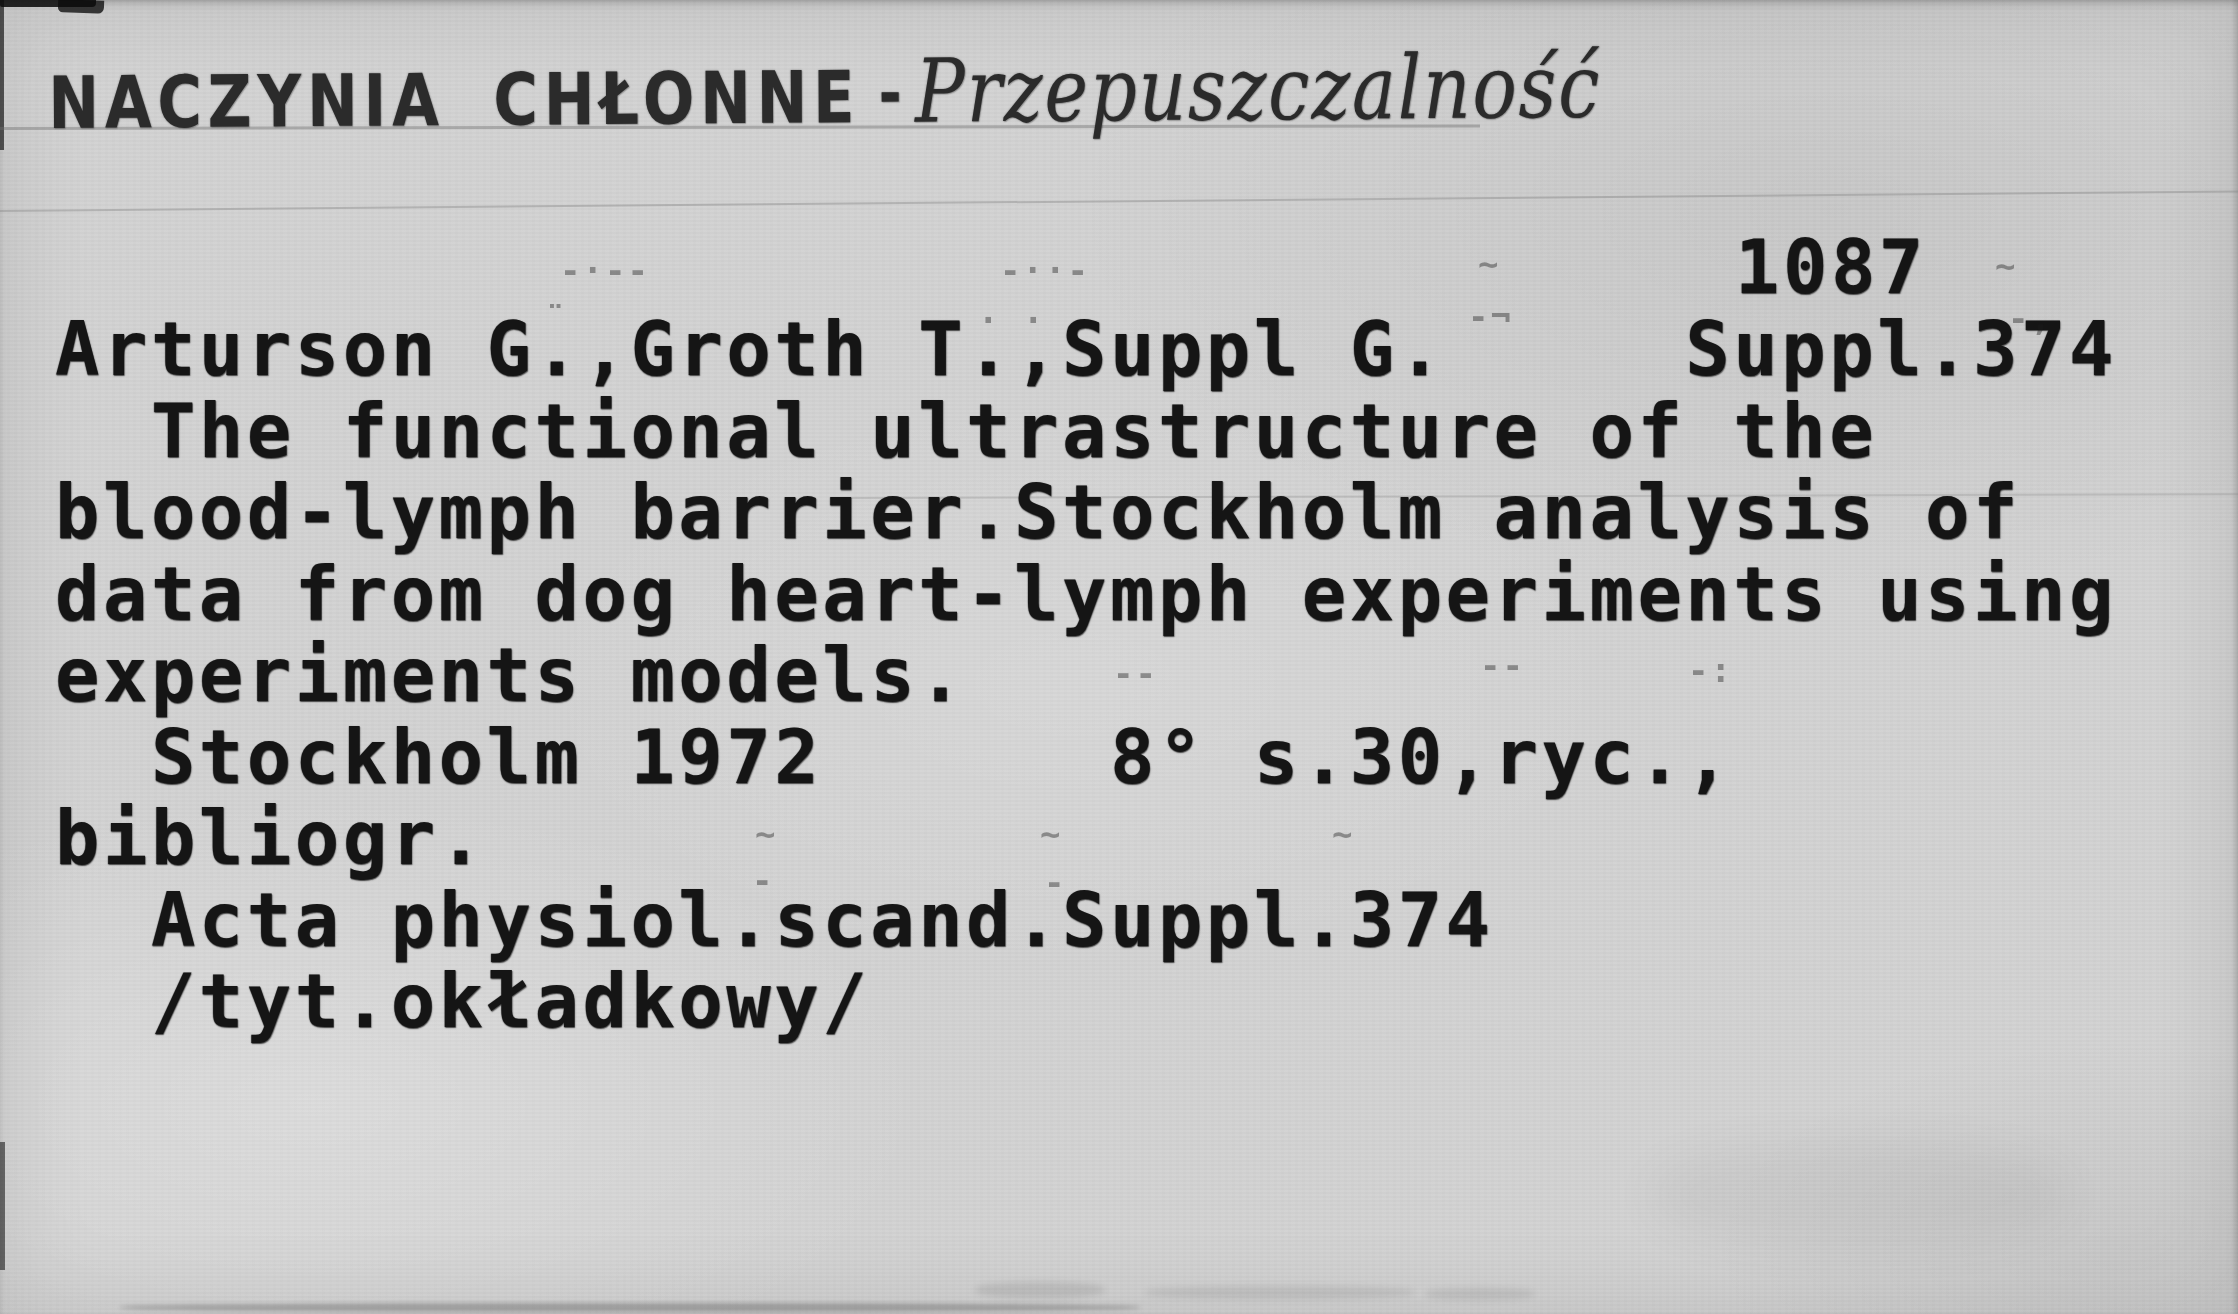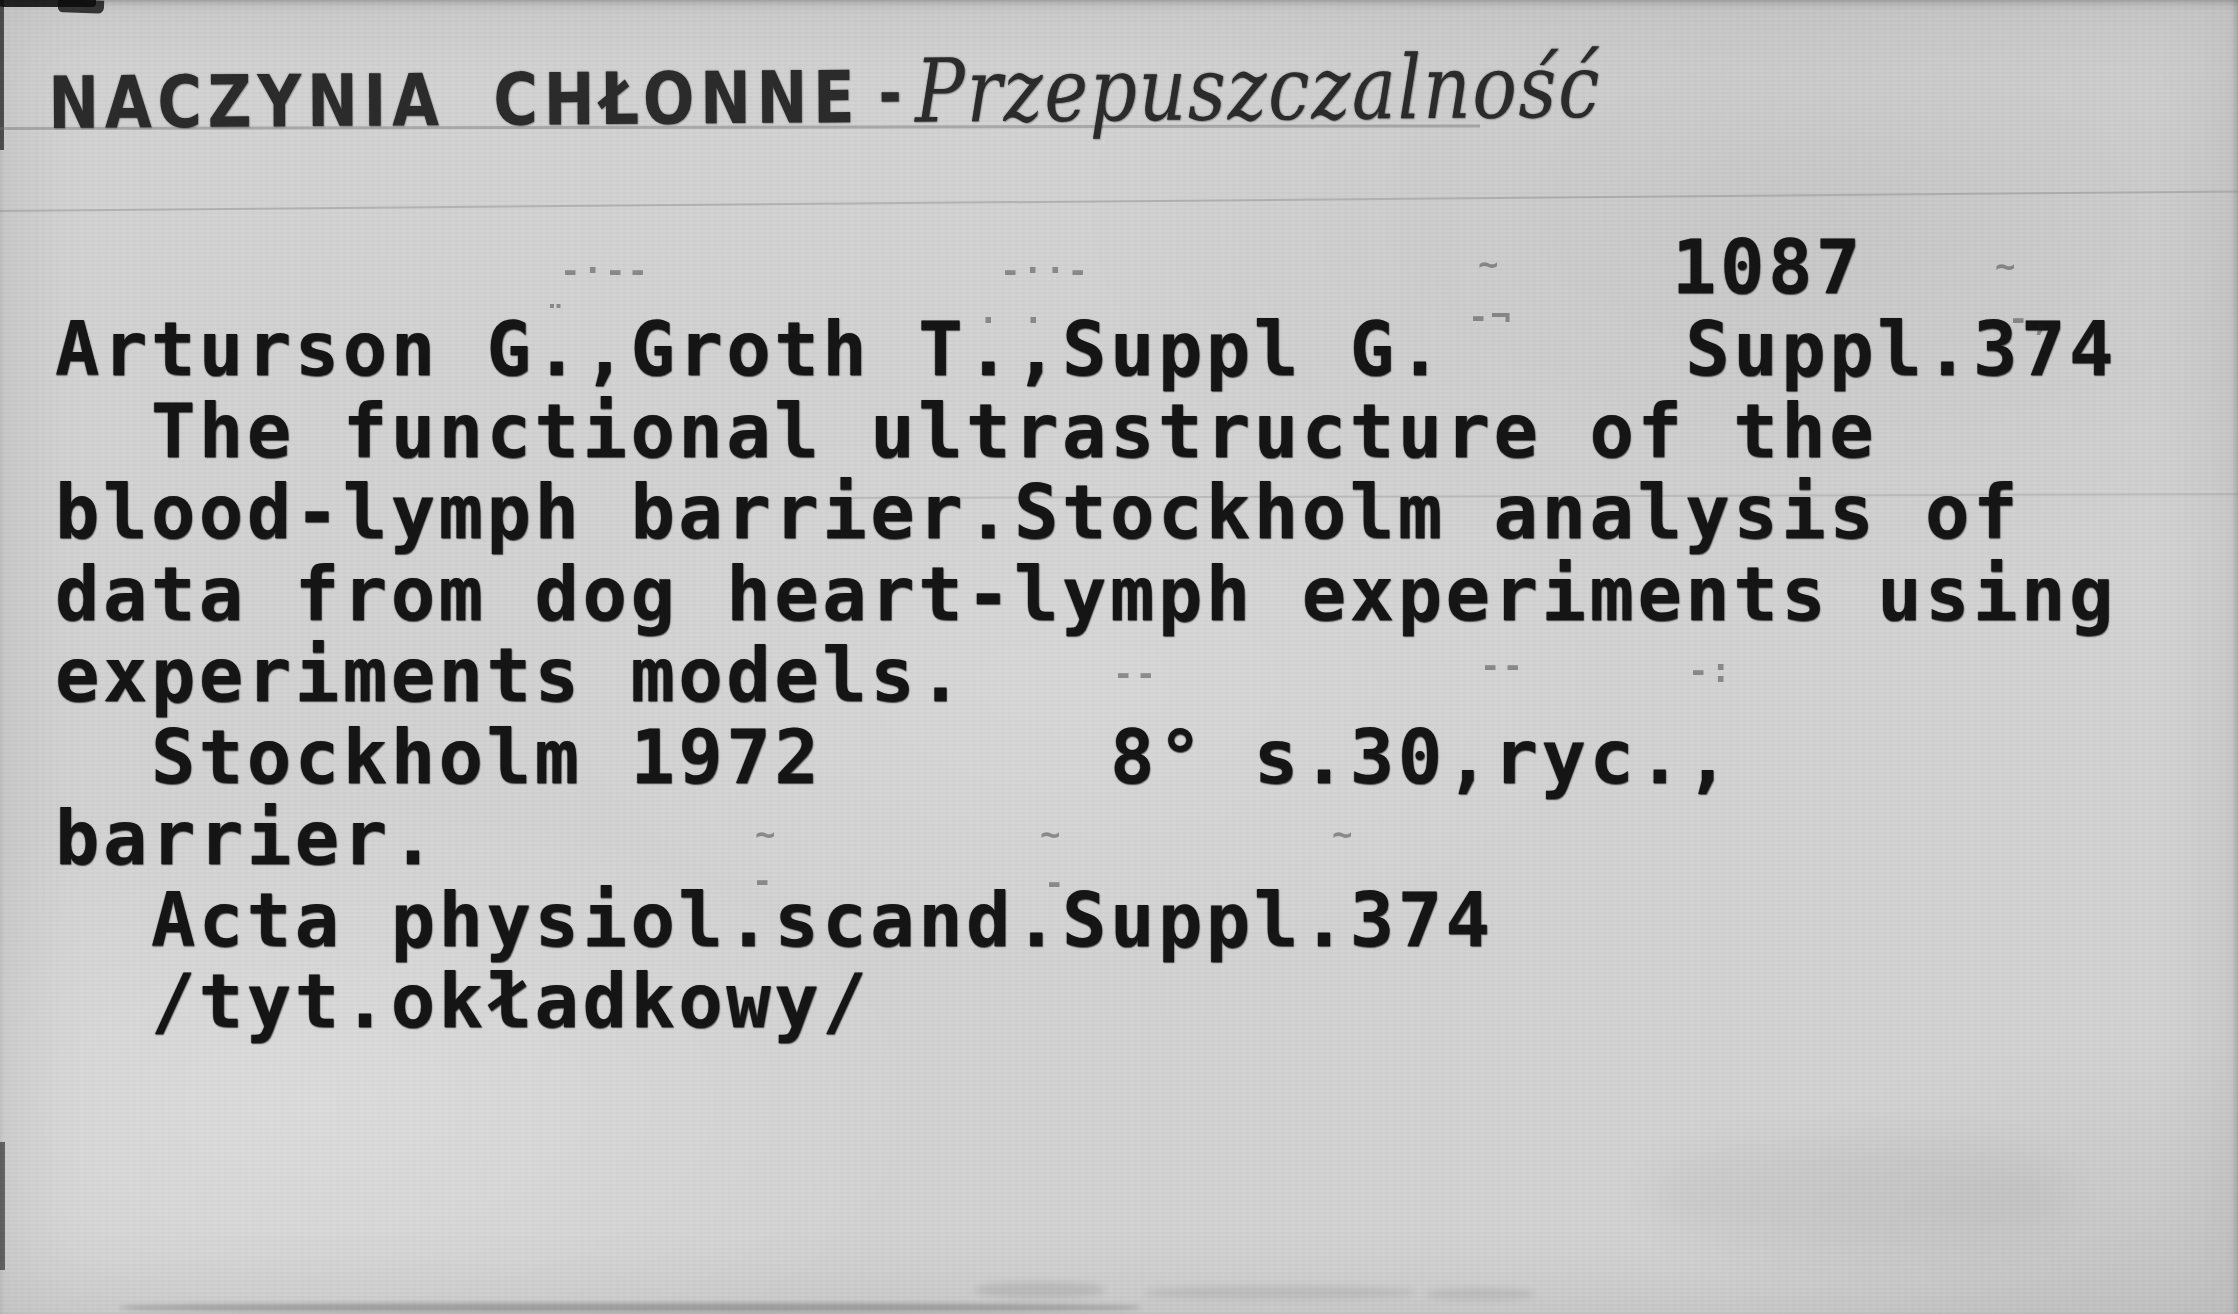"1087" .catnum { left: 1672px -> 1735px }
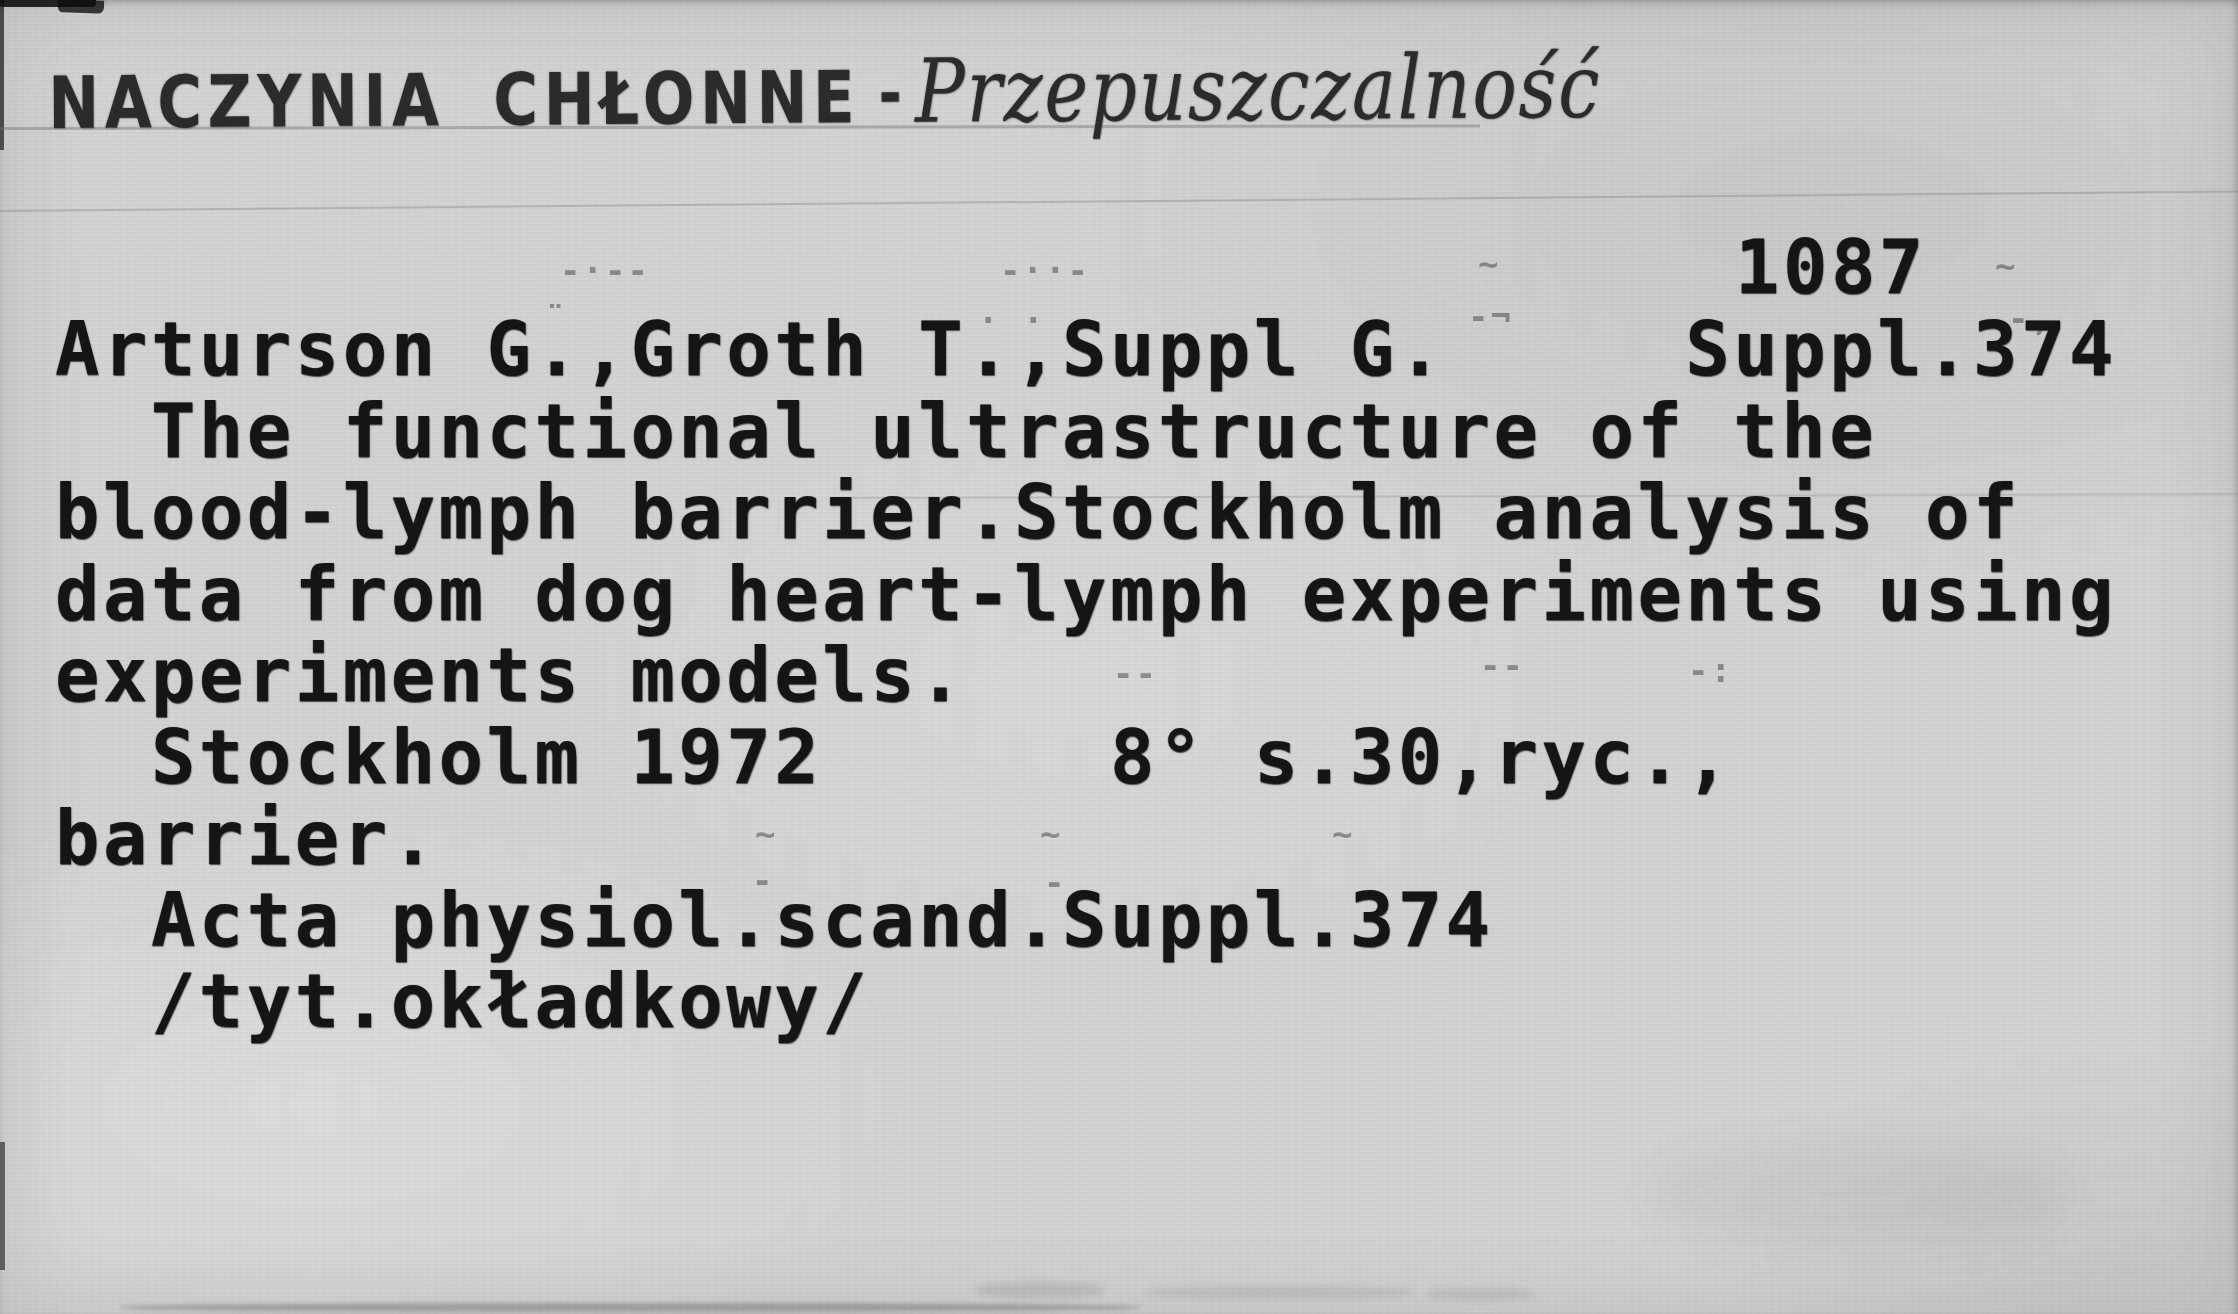"barrier." div.mono { text: barrier -> bibliogr }
